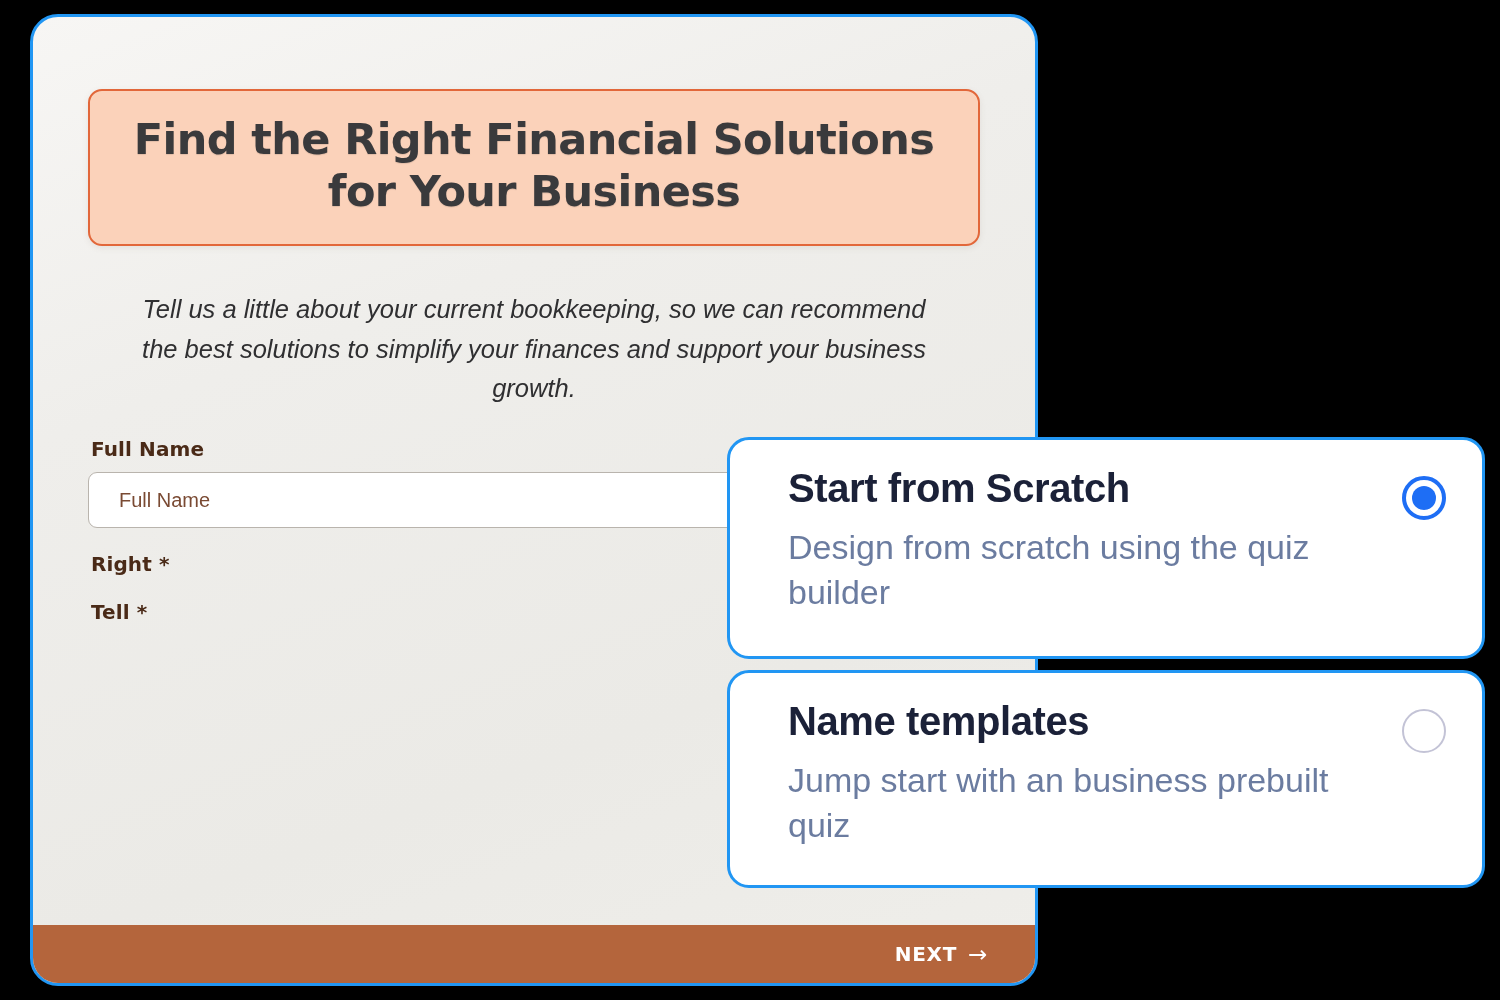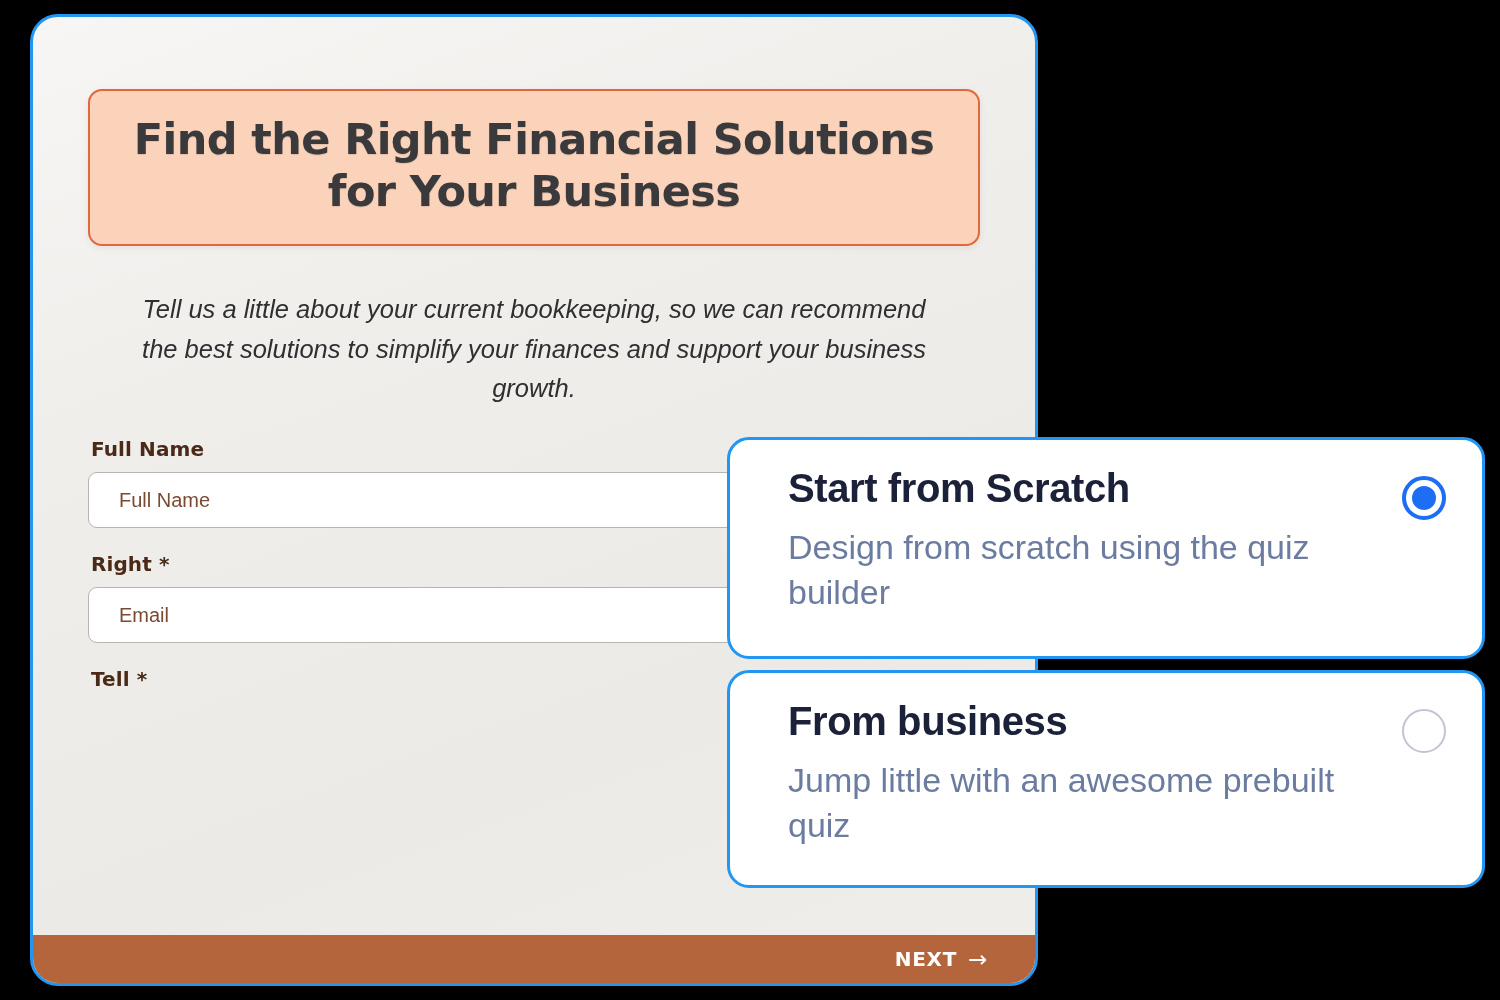"Email" input.field-input { html: <input> -> none }
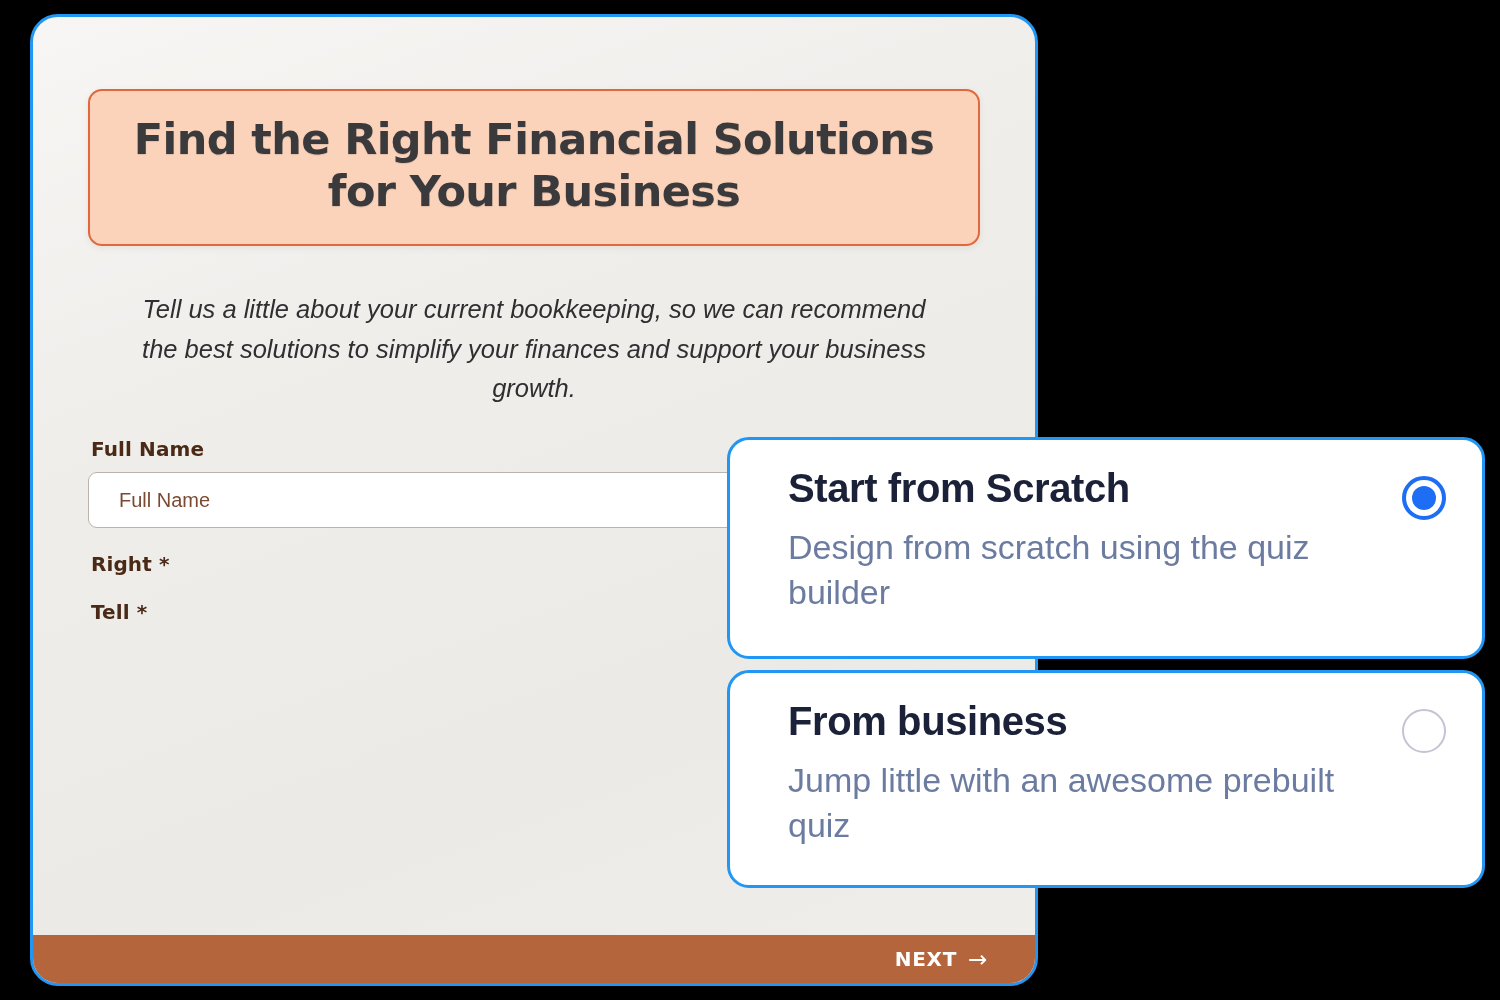"From business" h2.option-title { text: From business -> Name templates }
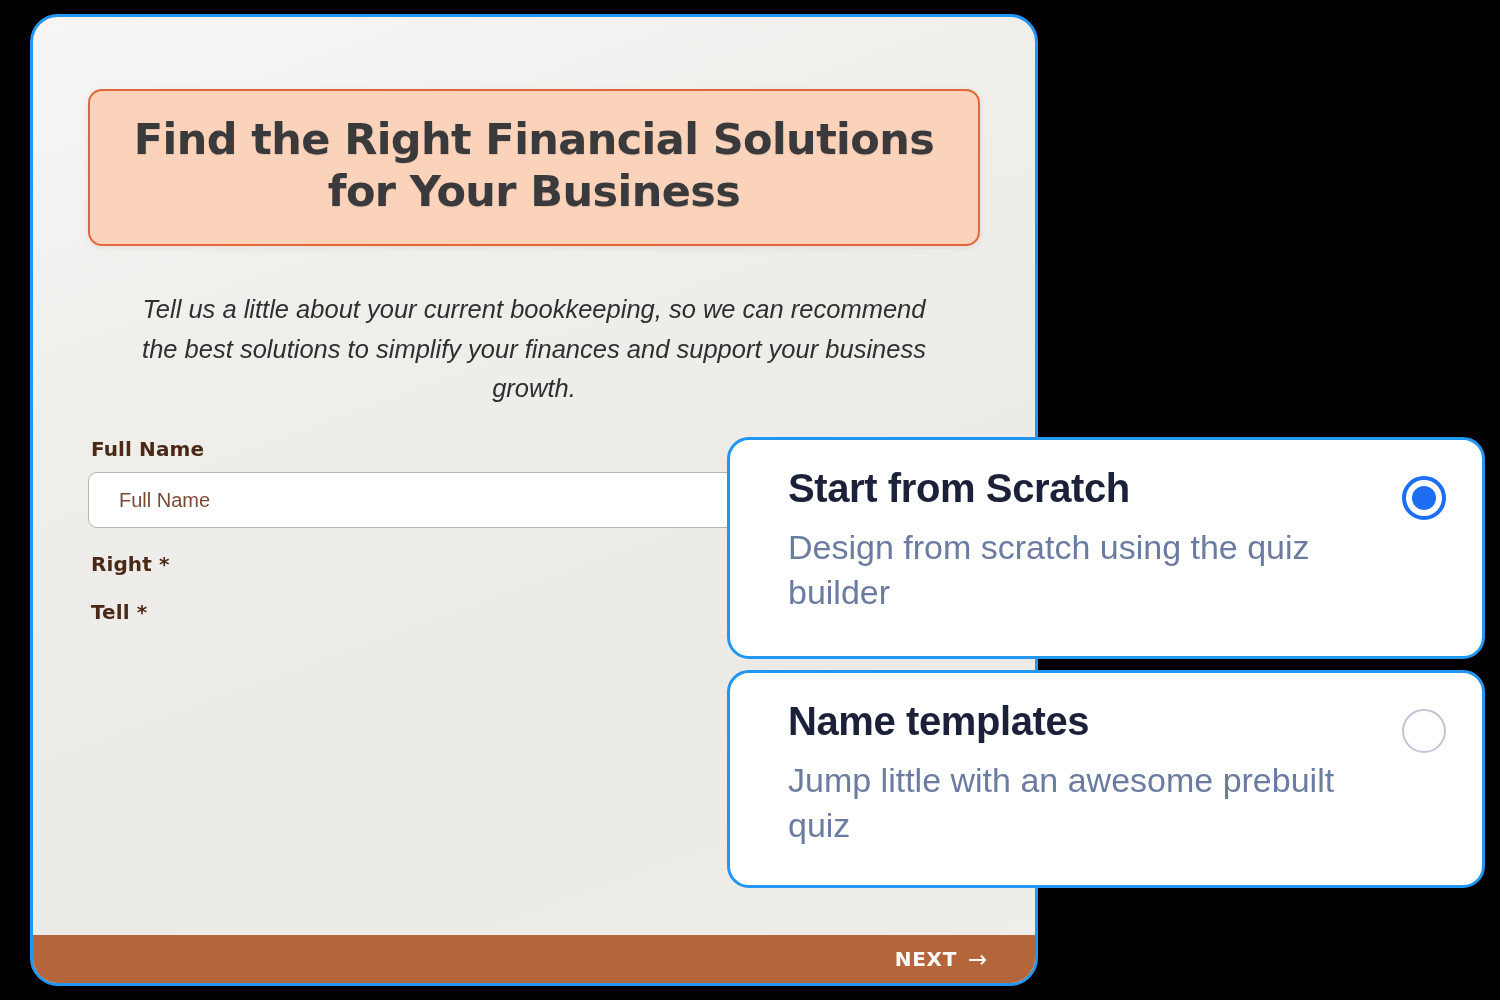"Jump little with an awesome" p.option-desc { text: little with an awesome -> start with an business }
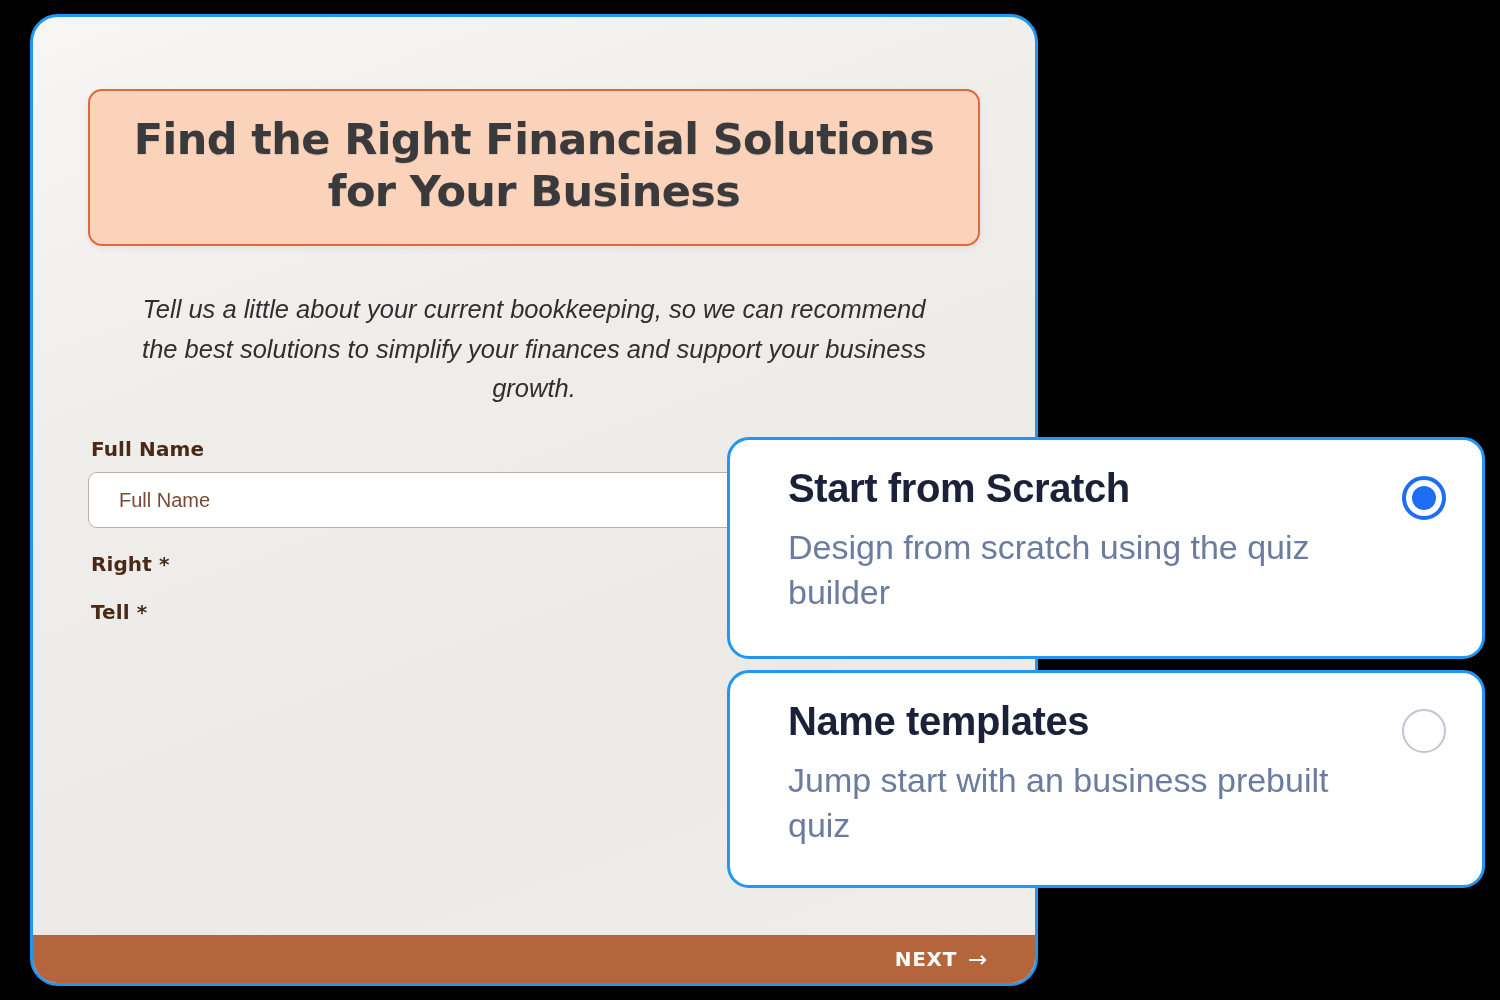"NEXT" #panel-footer { height: 48px -> 58px }
